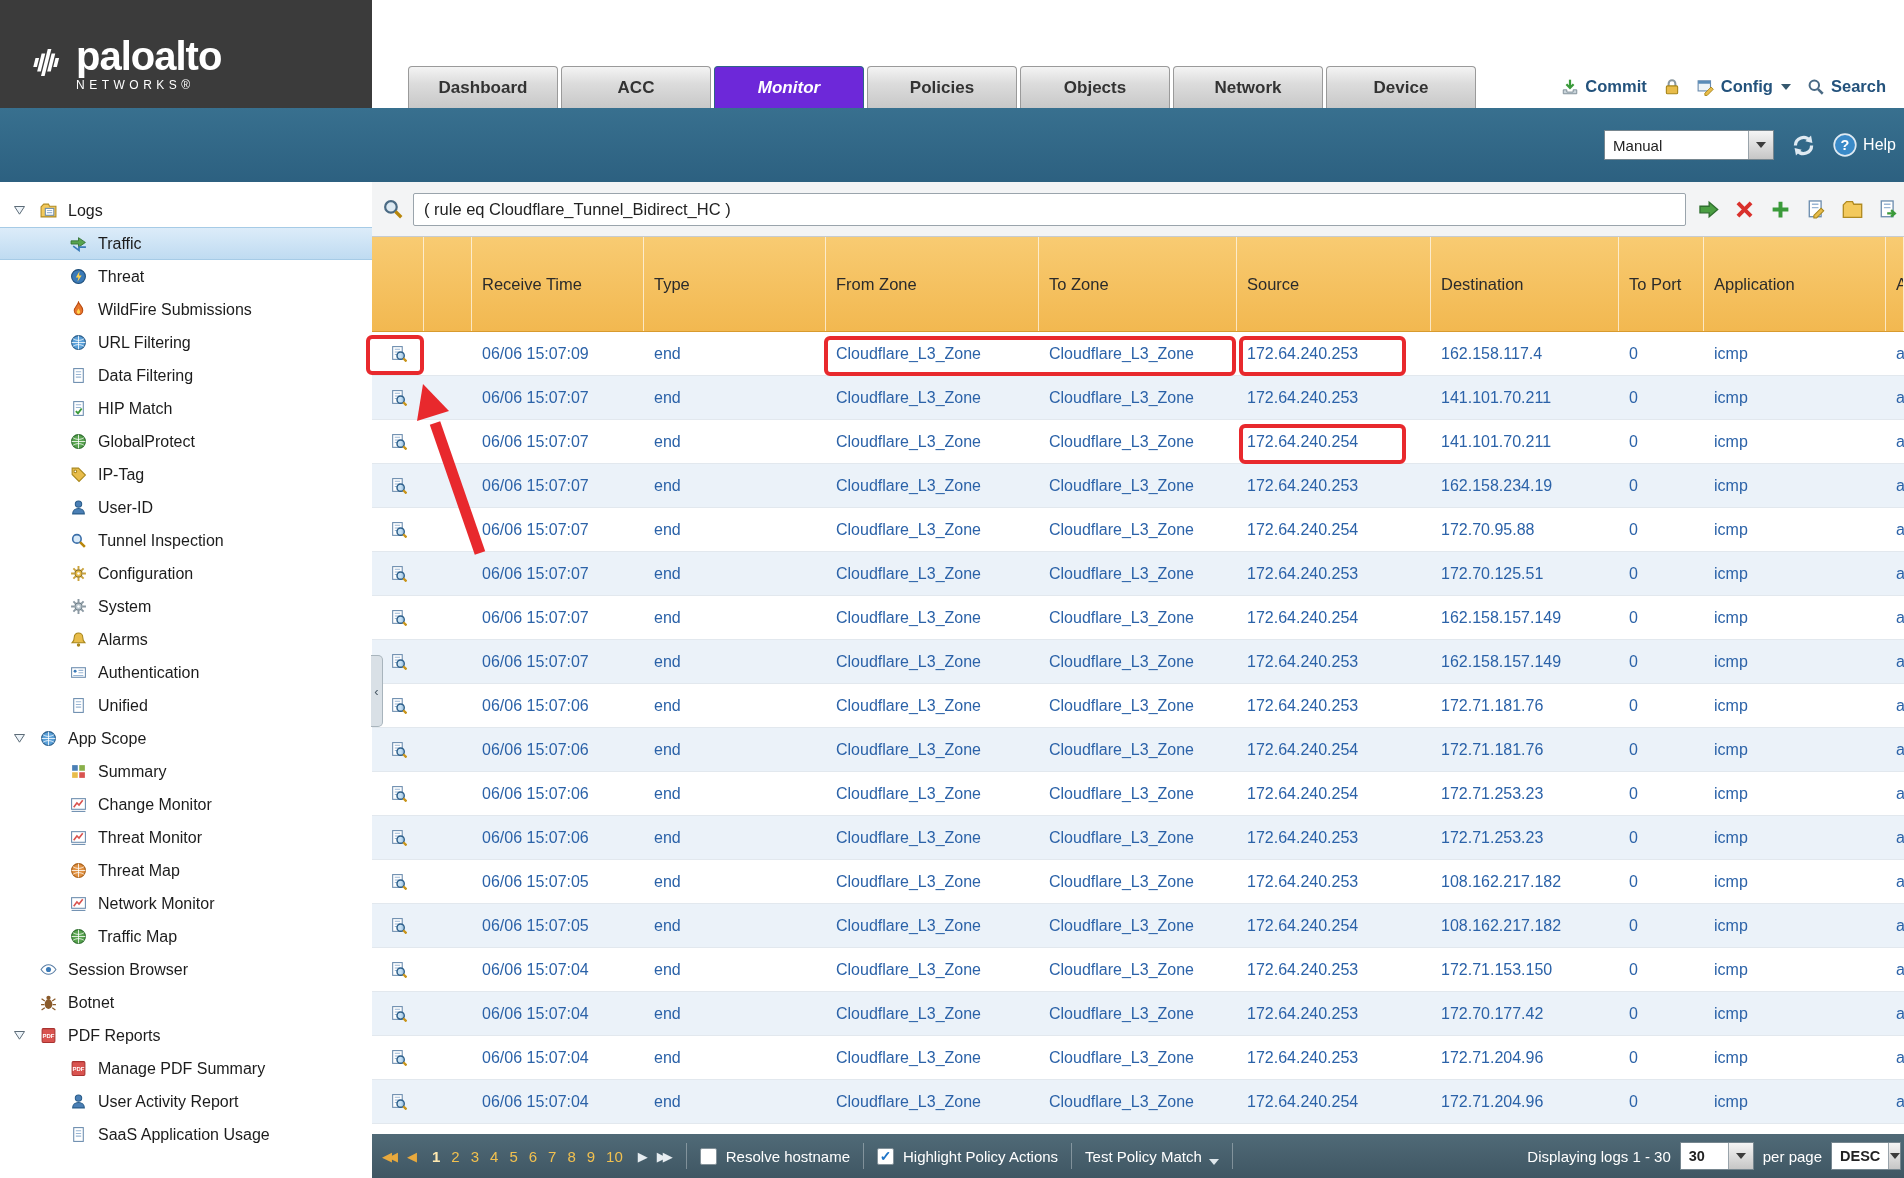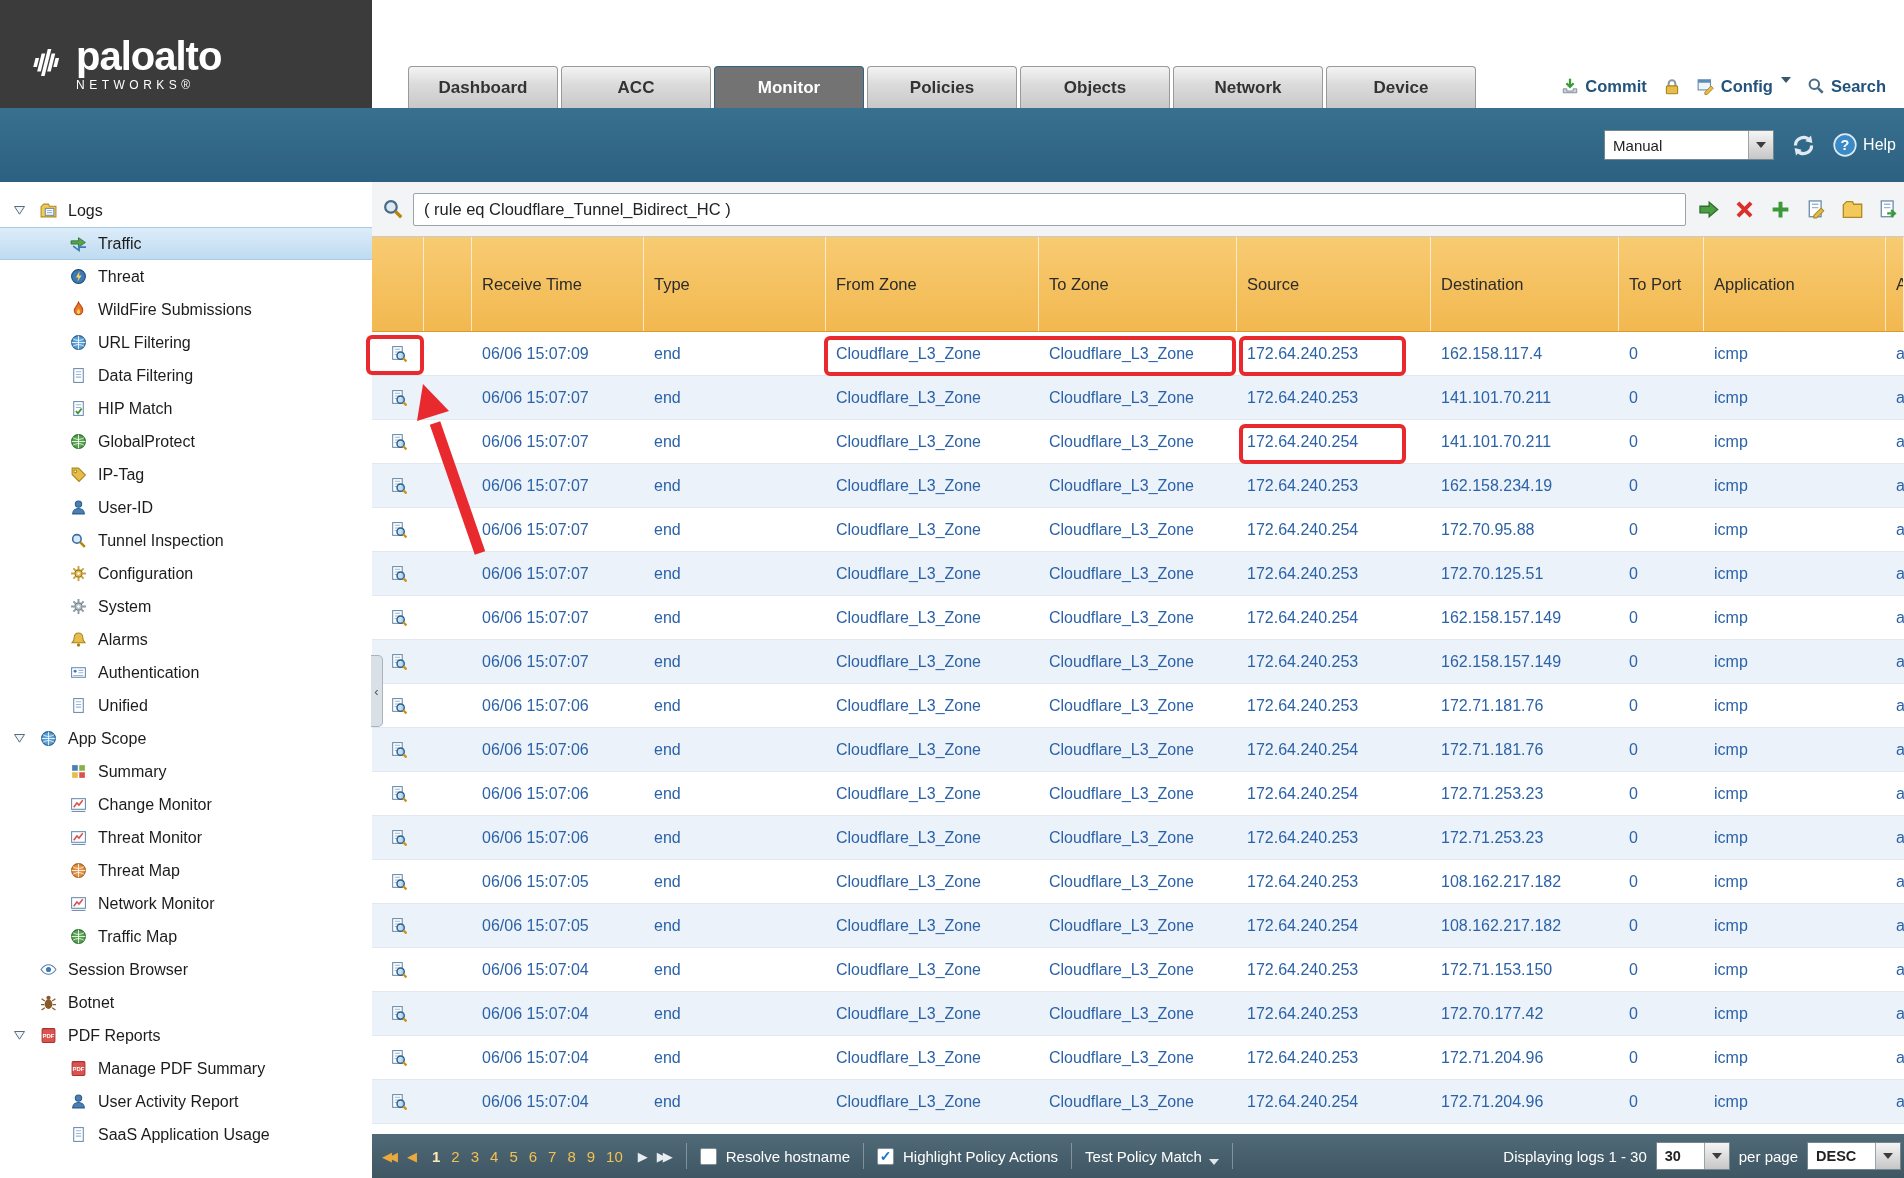"Monitor" .tab.selected { background: #737373 -> #6d28d9; font-style: none -> italic }
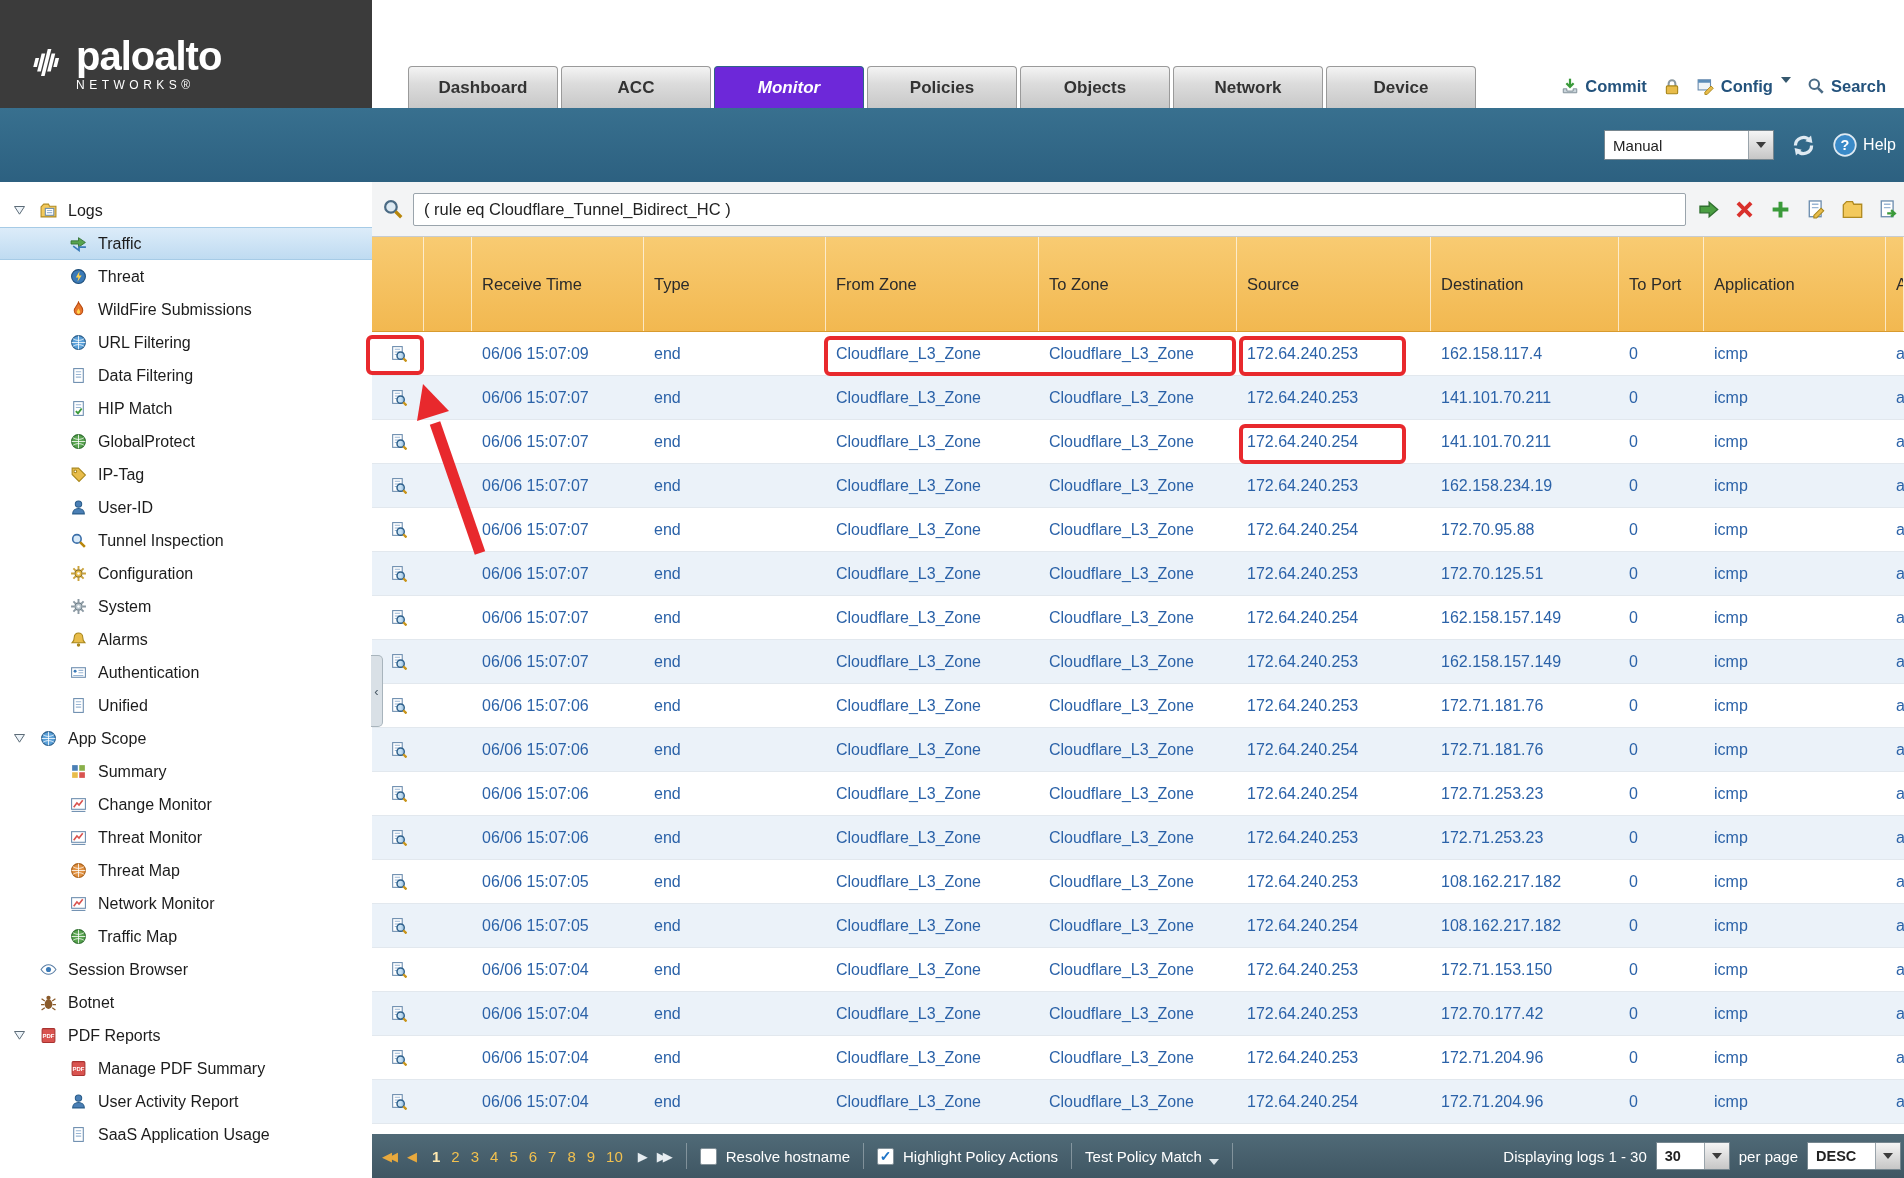"Commit" .action { align-items: flex-start -> center }
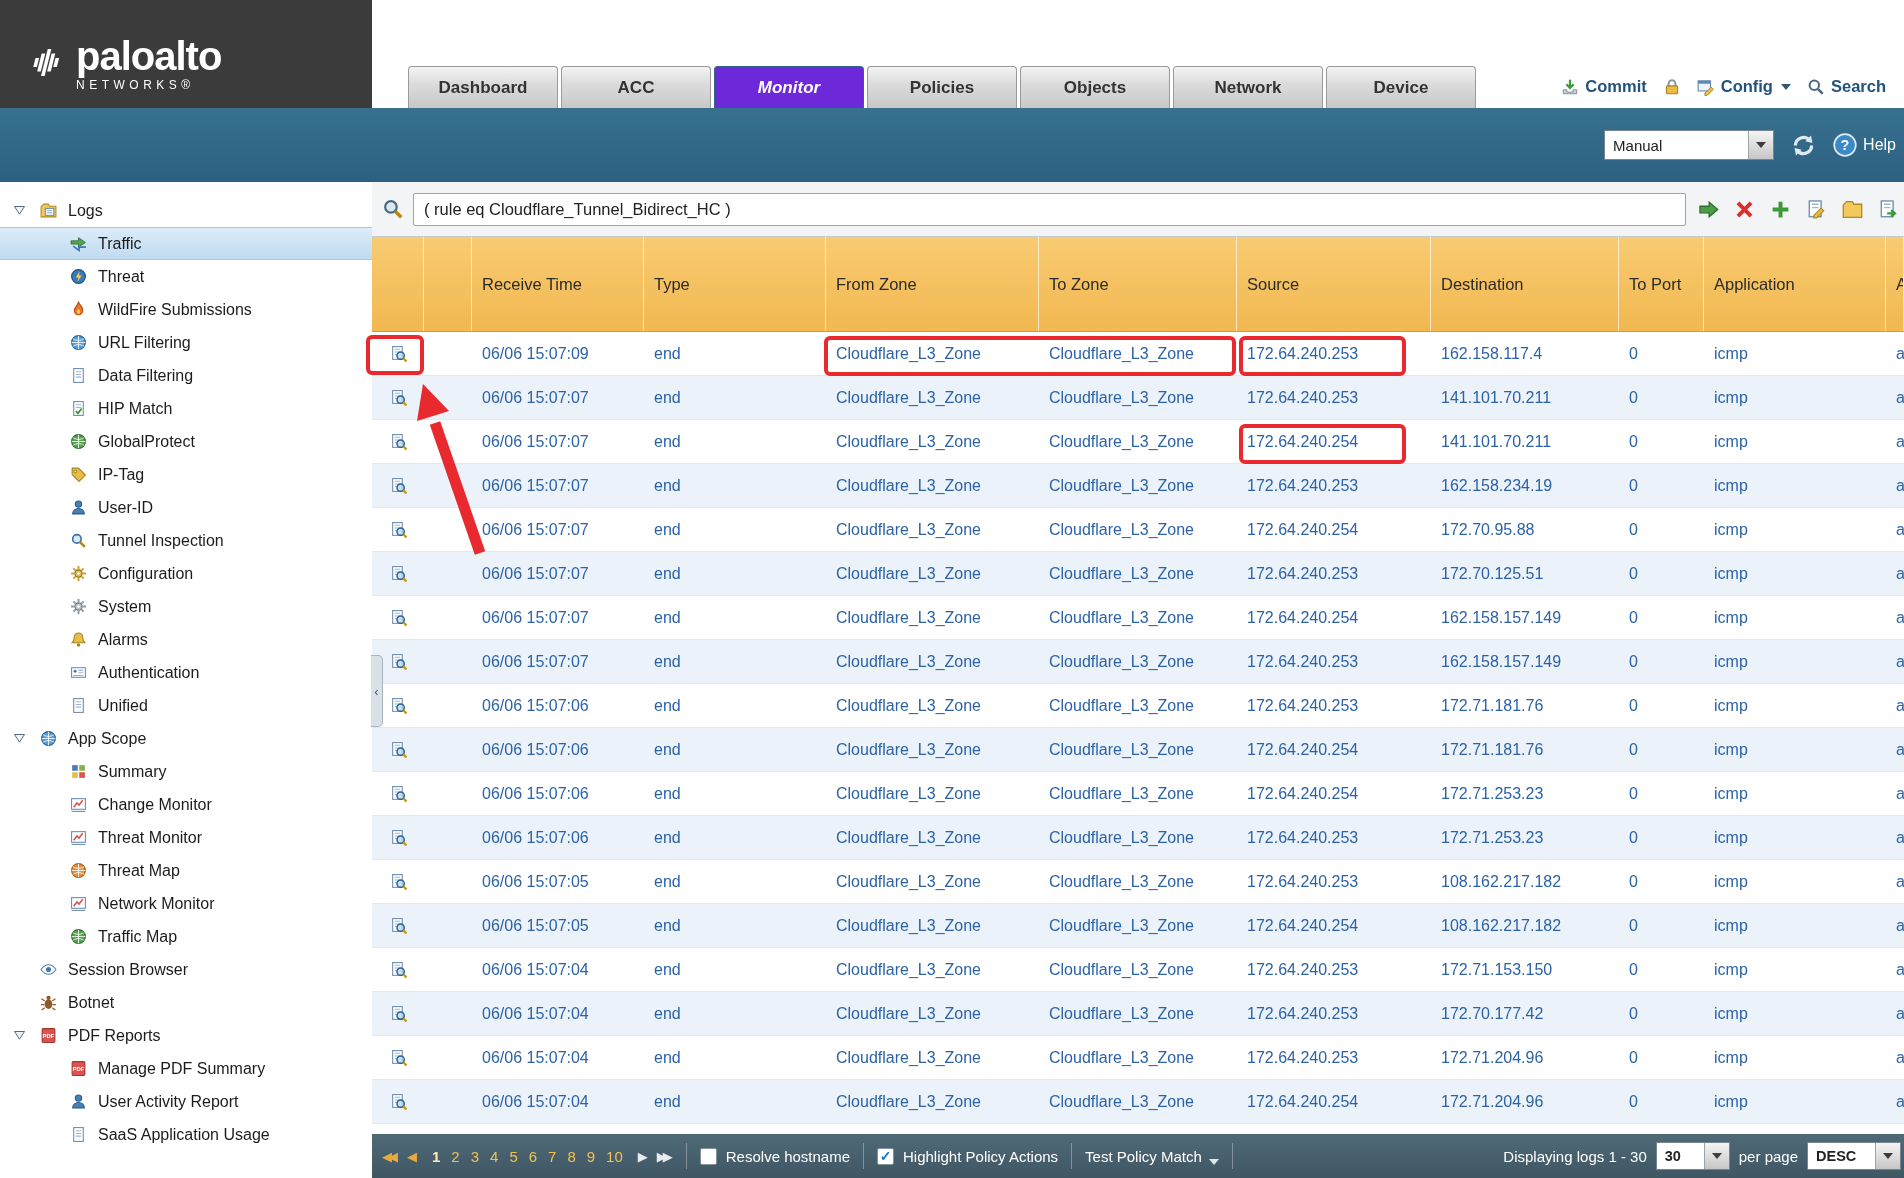"DESC" span.select { width: 94px -> 70px }
